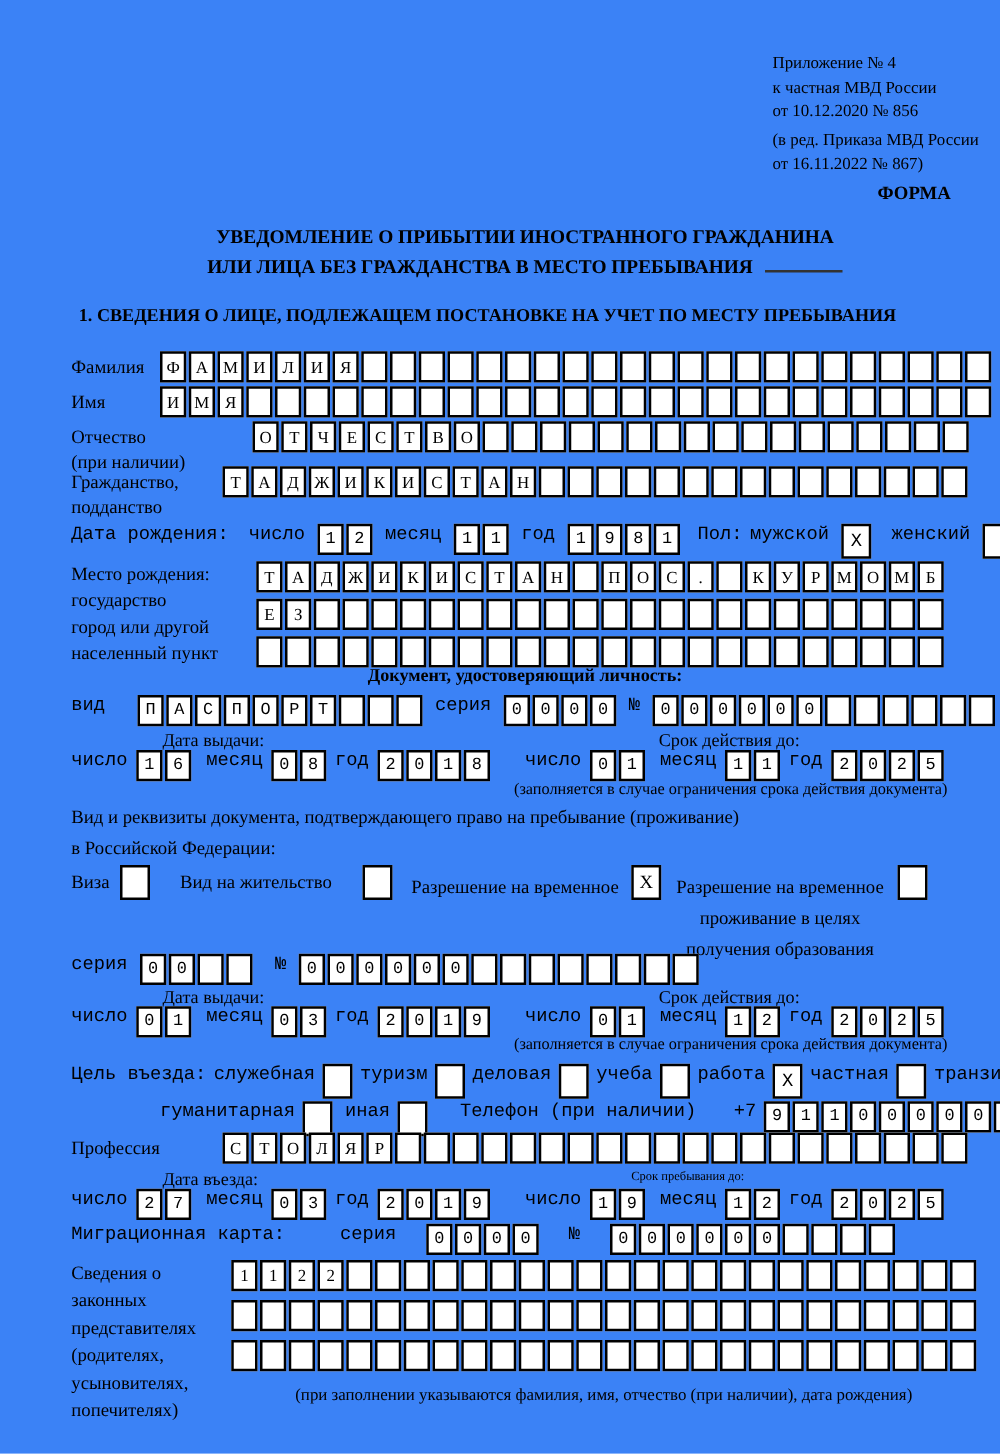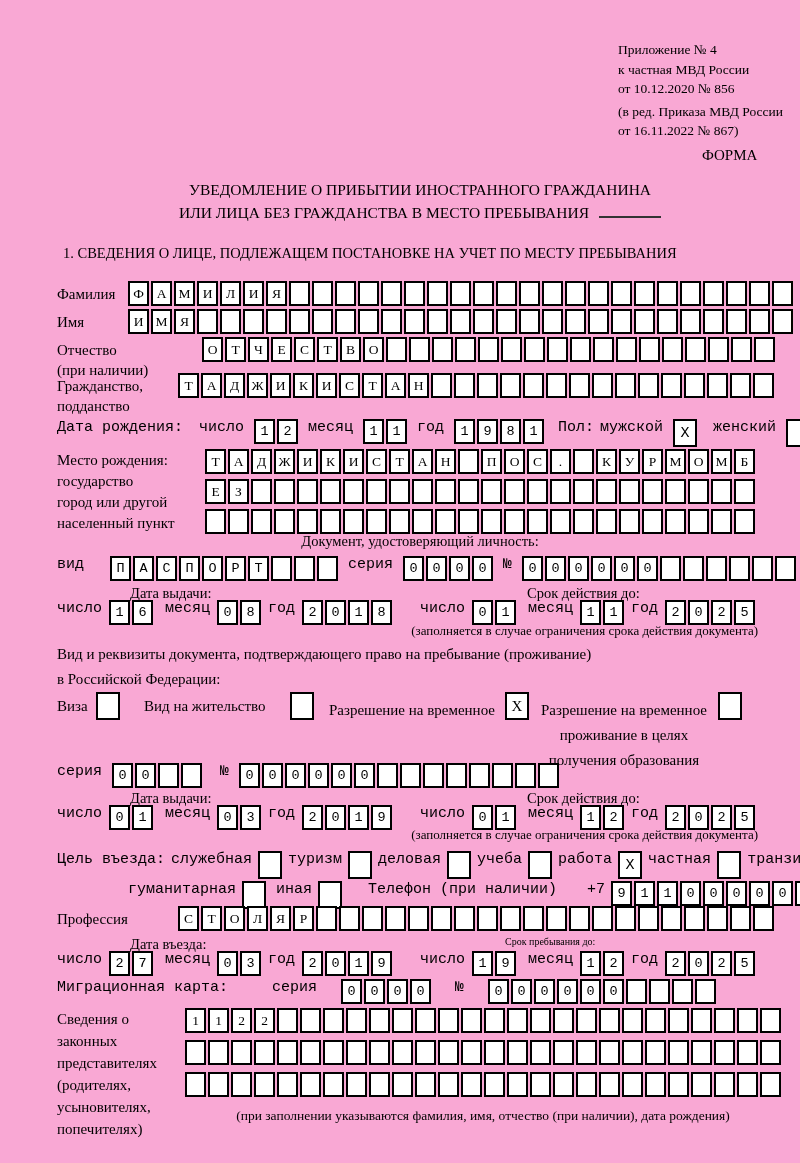"Приложение № 4" .page { background: #f9a8d4 -> #3b82f6 }
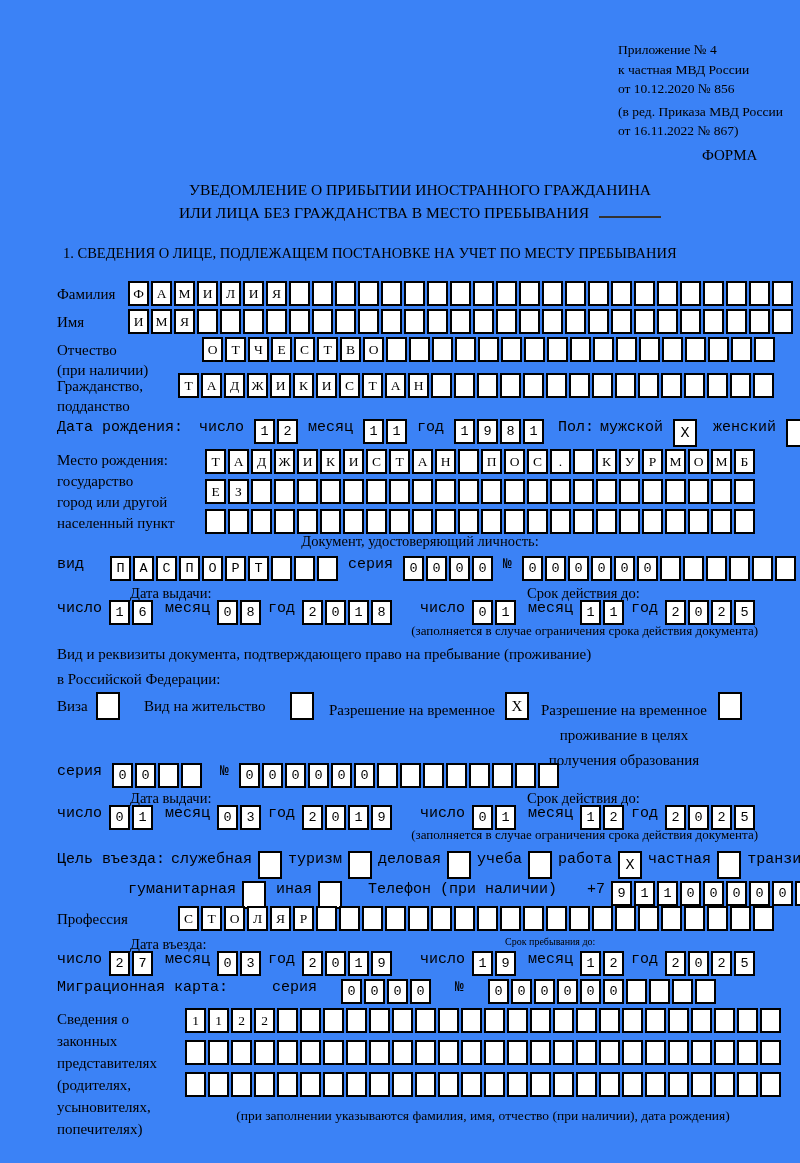"ФОРМА" .b { font-weight: normal -> bold }
